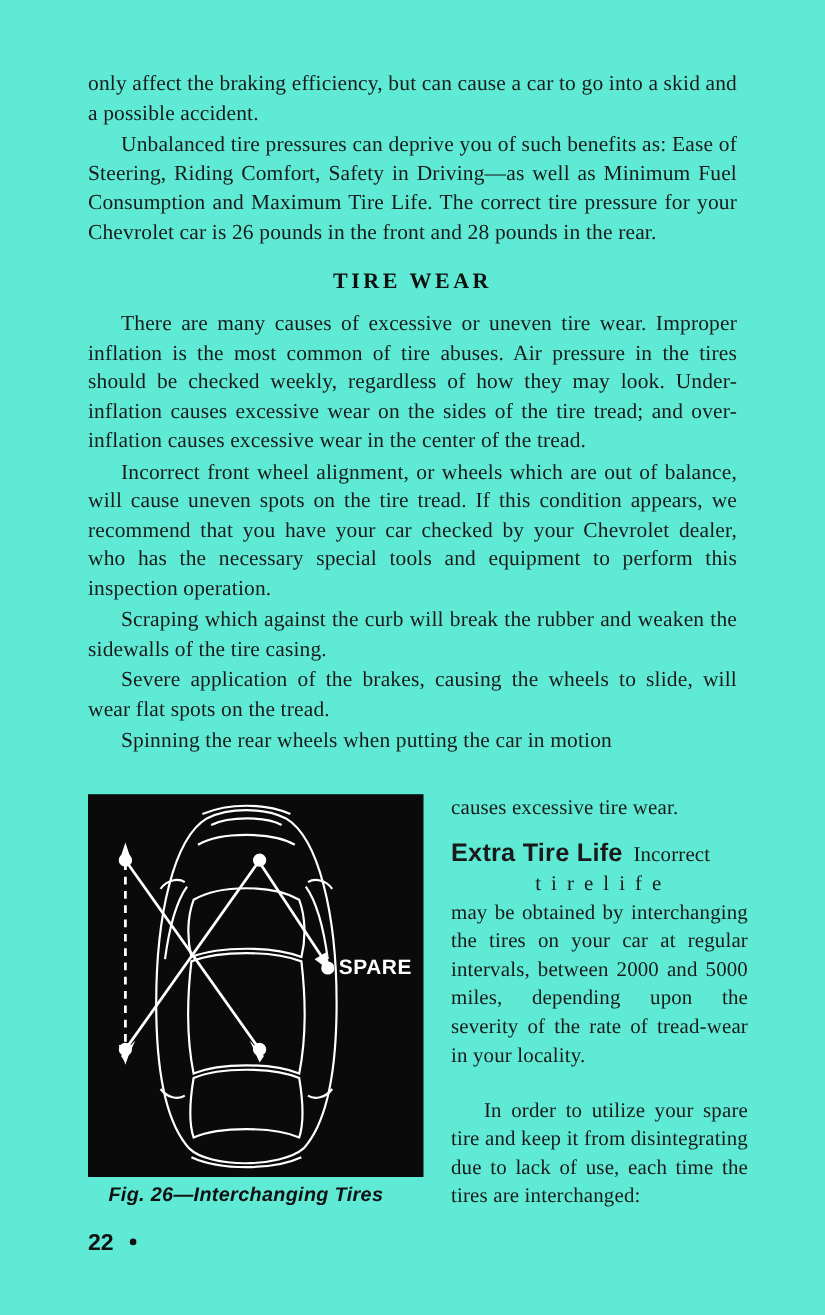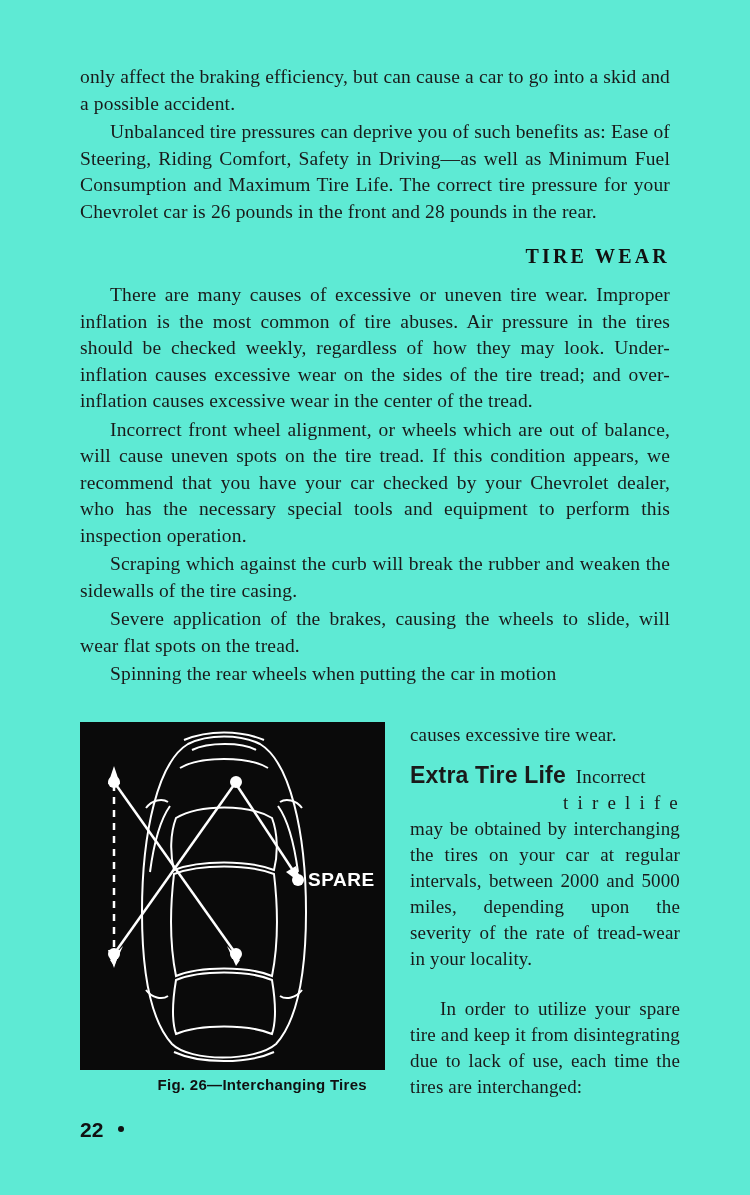"TIRE WEAR" h2.section { text-align: right -> center }
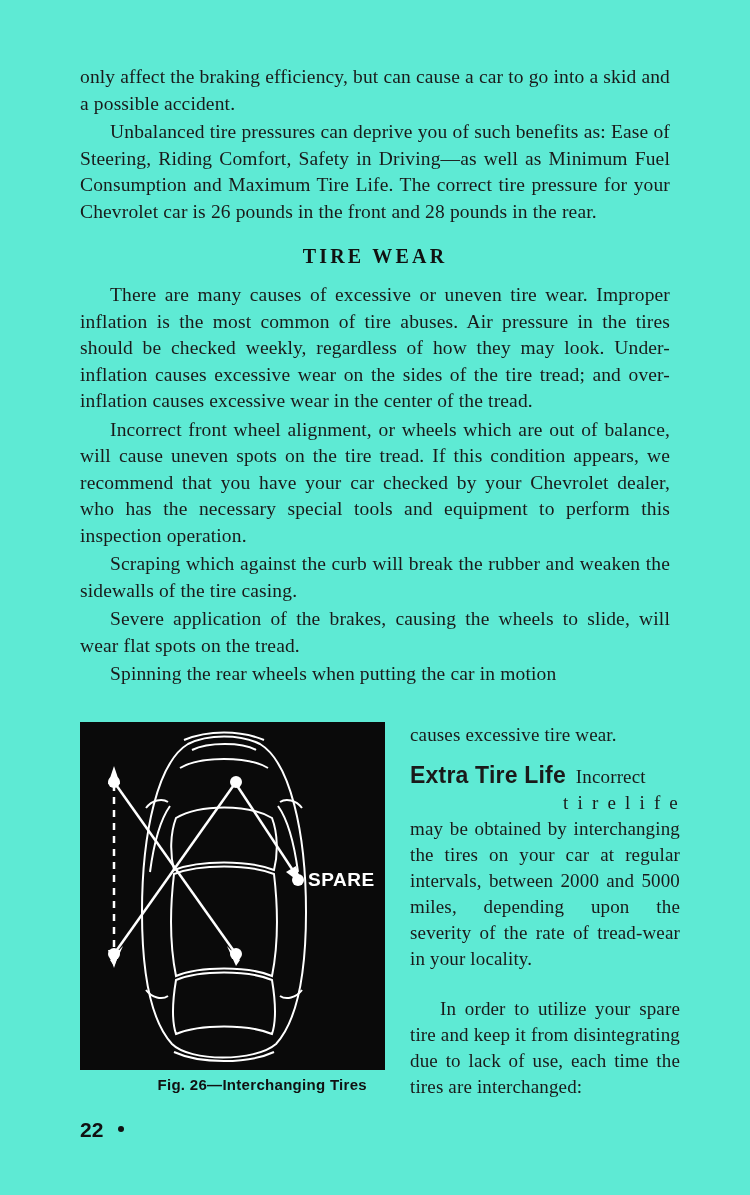"t i r e l" span.spaced { text-align: right -> center }
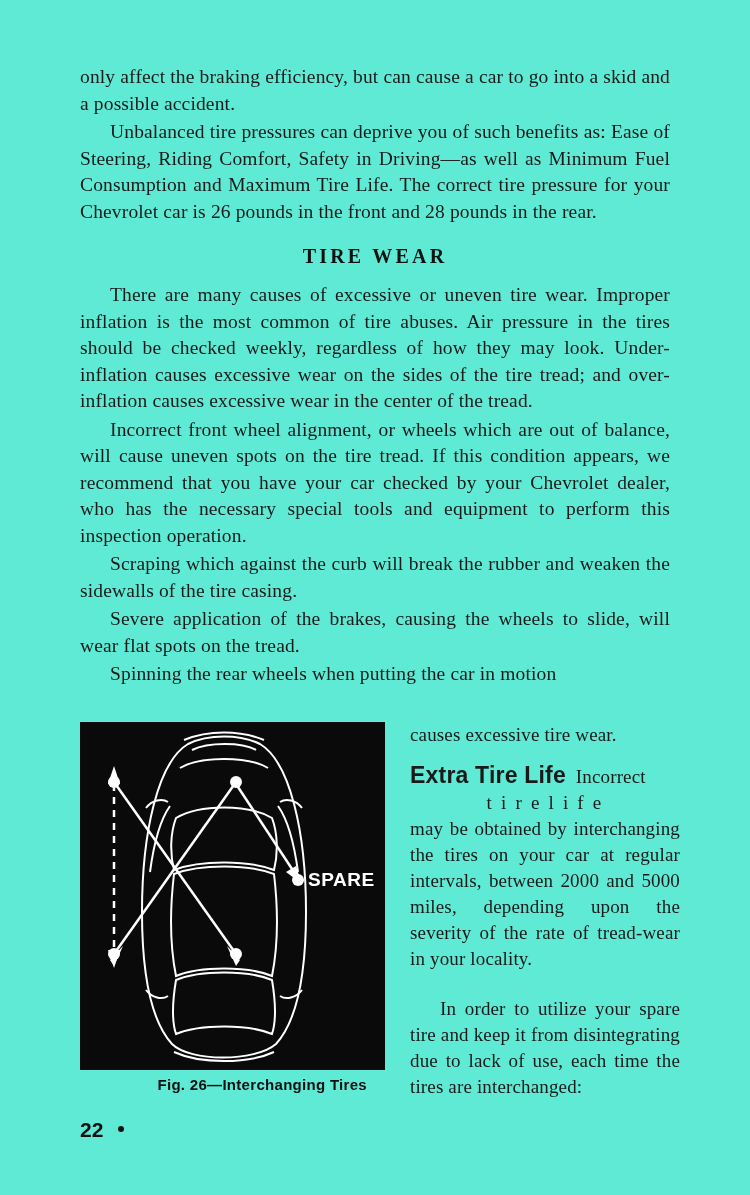"Fig. 26—Interchanging Tires" .figcaption { font-size: 15px -> 18px; font-style: none -> italic; text-align: right -> center }
